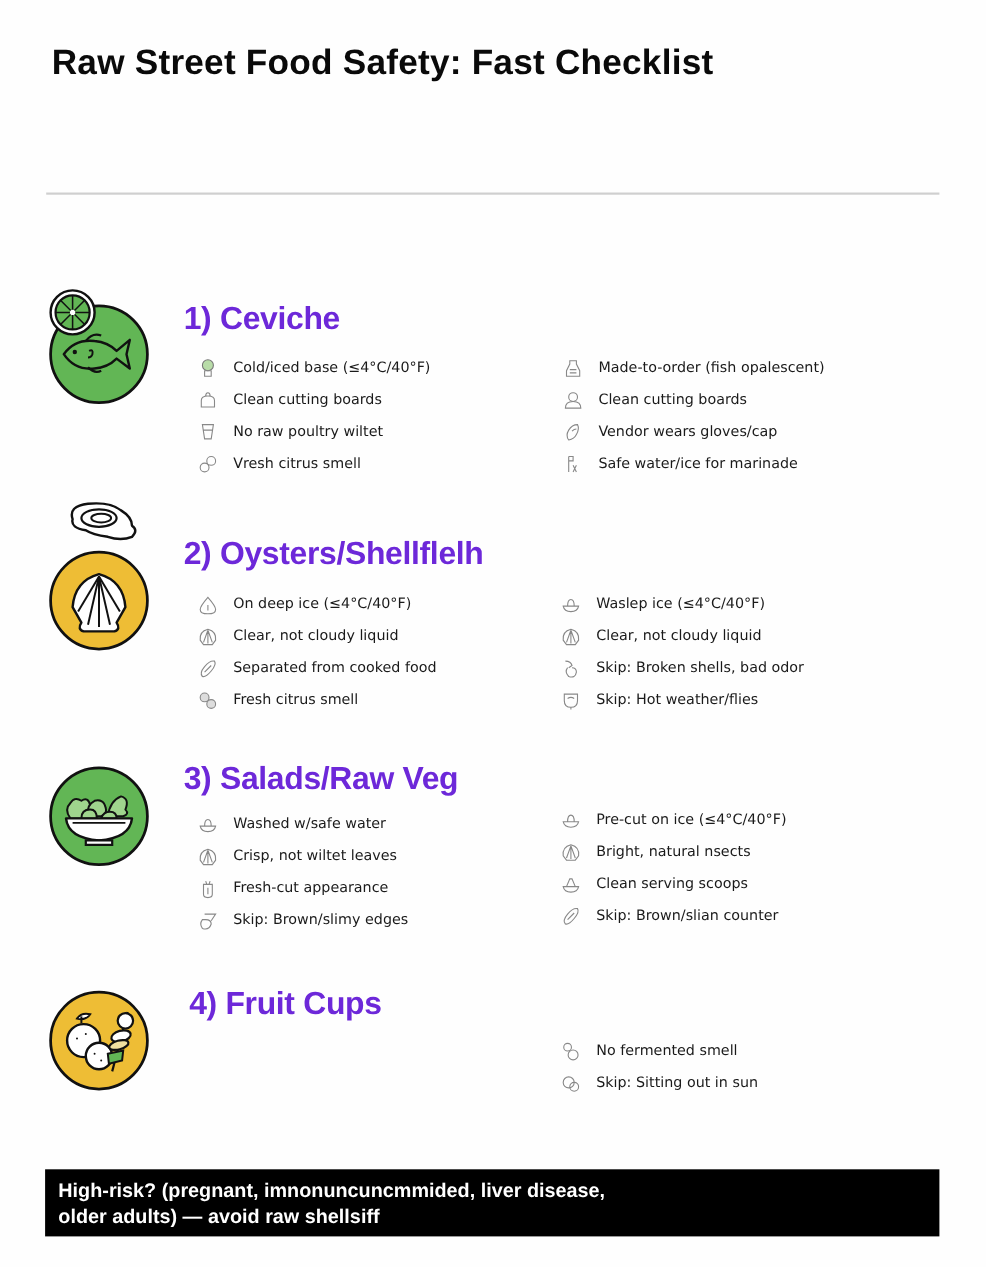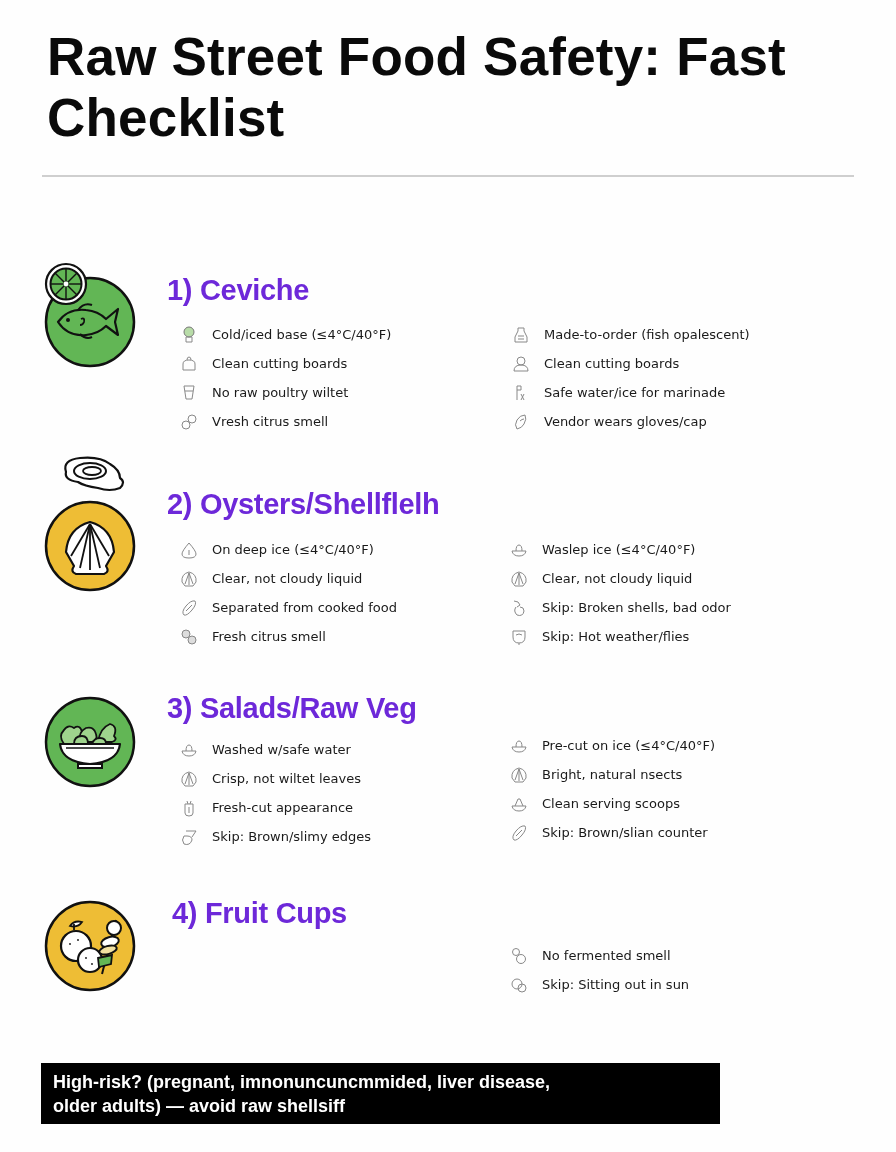"Raw Street Food Safety: Fast" .title { font-size: 53px -> 32px }
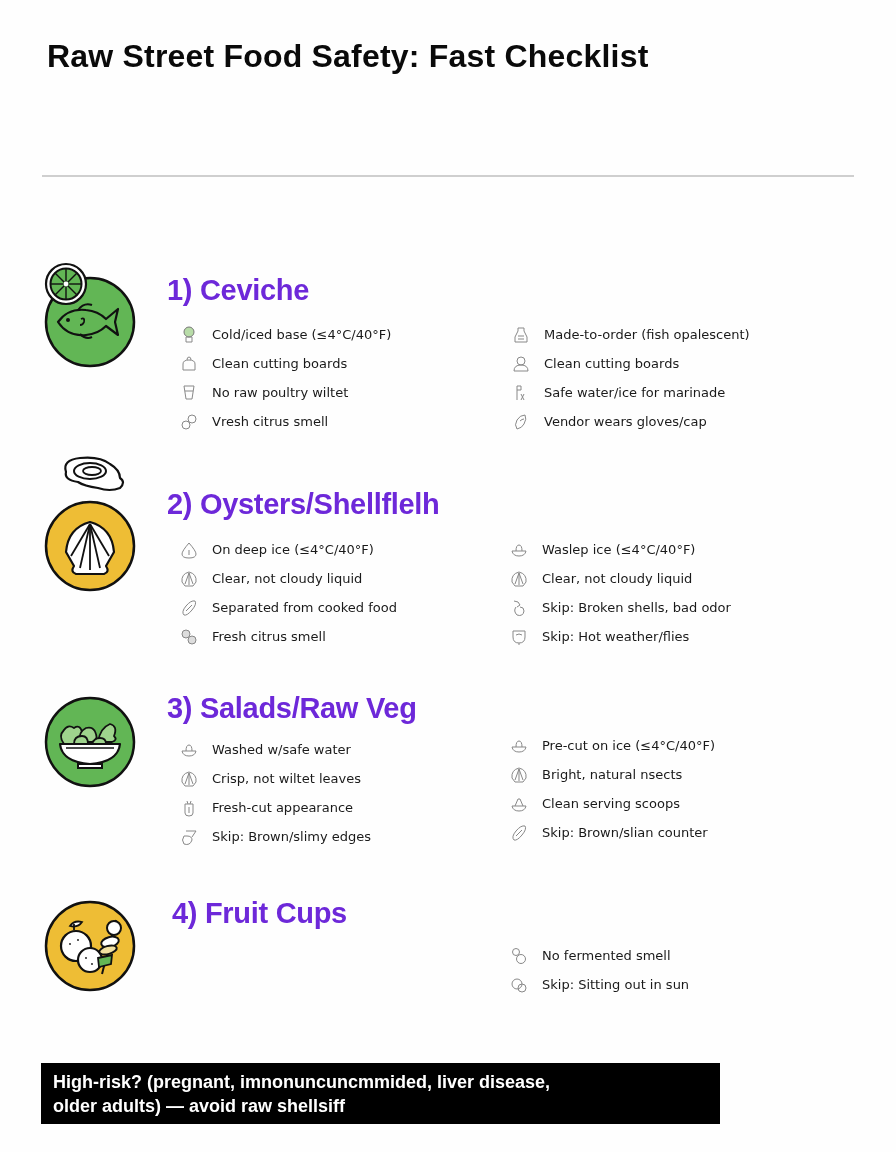"Safe water/ice for marinade" div.item { order: before "Vendor wears gloves/cap" -> after "Vendor wears gloves/cap" }
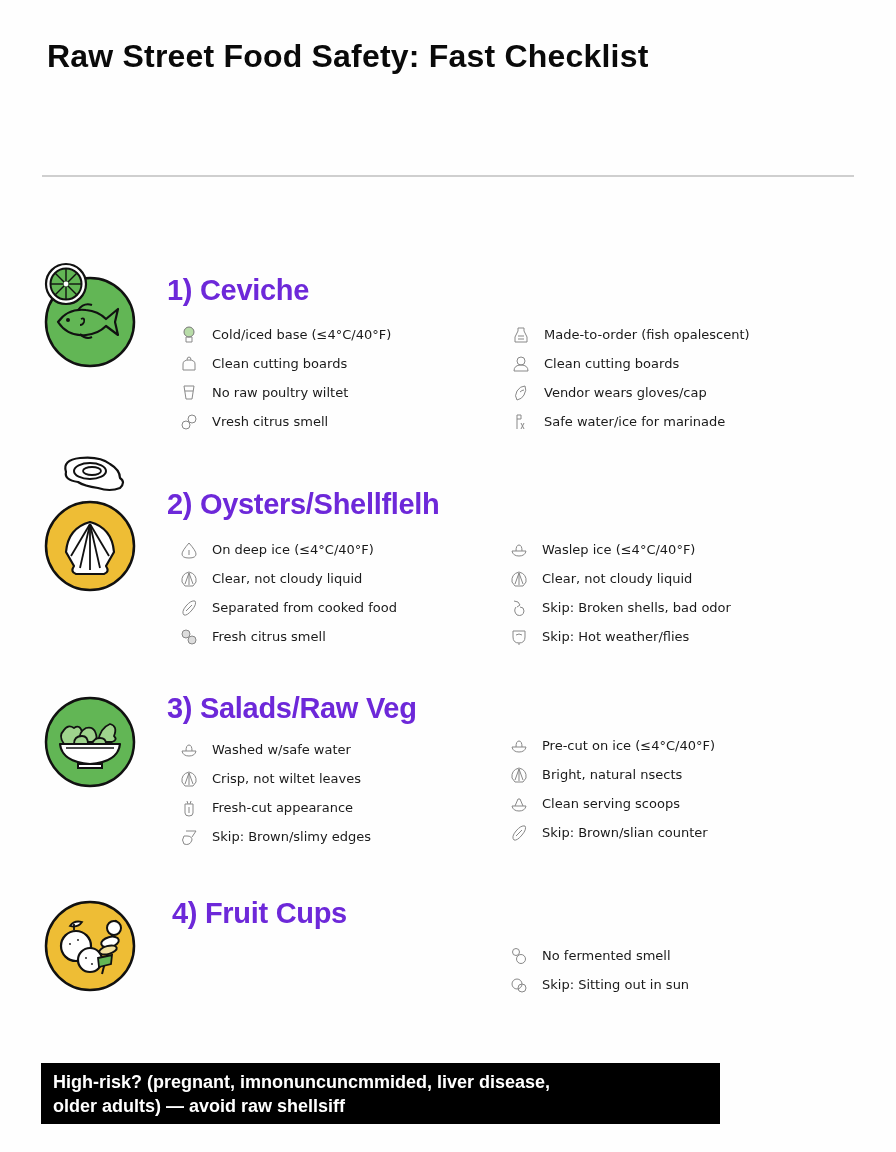"High-risk? (pregnant, imnonuncuncmmided," .warn { width: 679px -> 813px }
